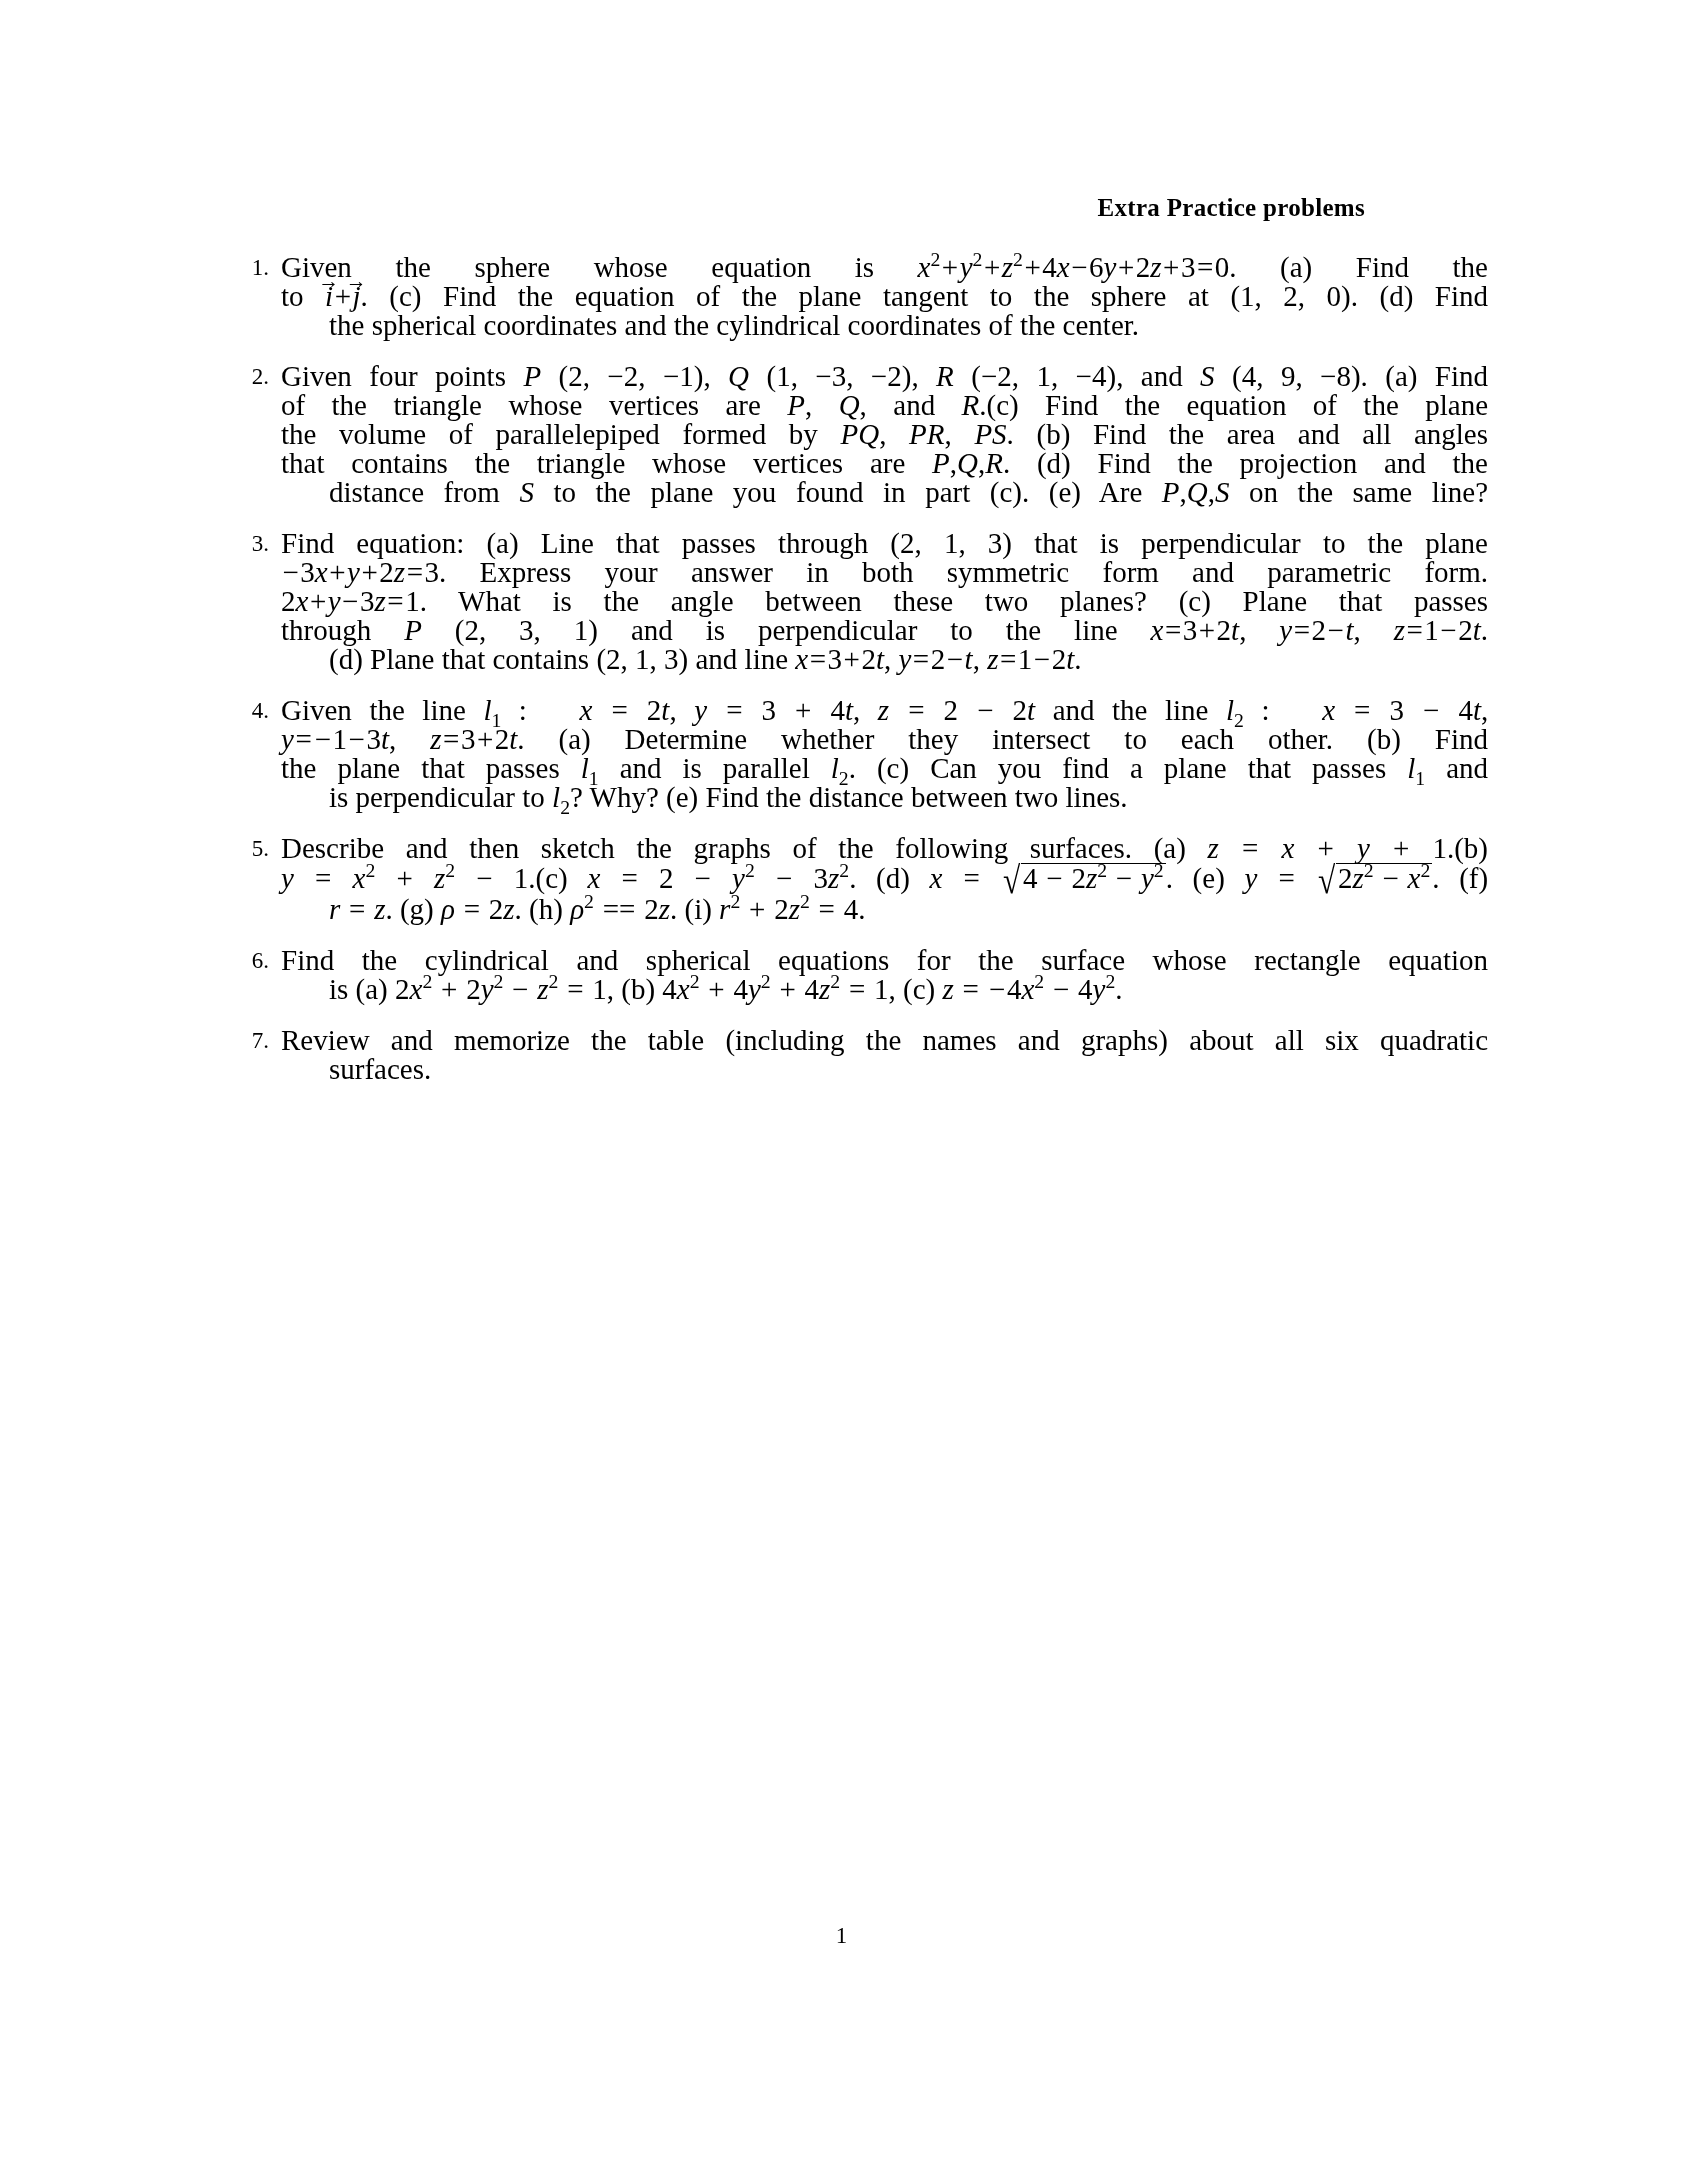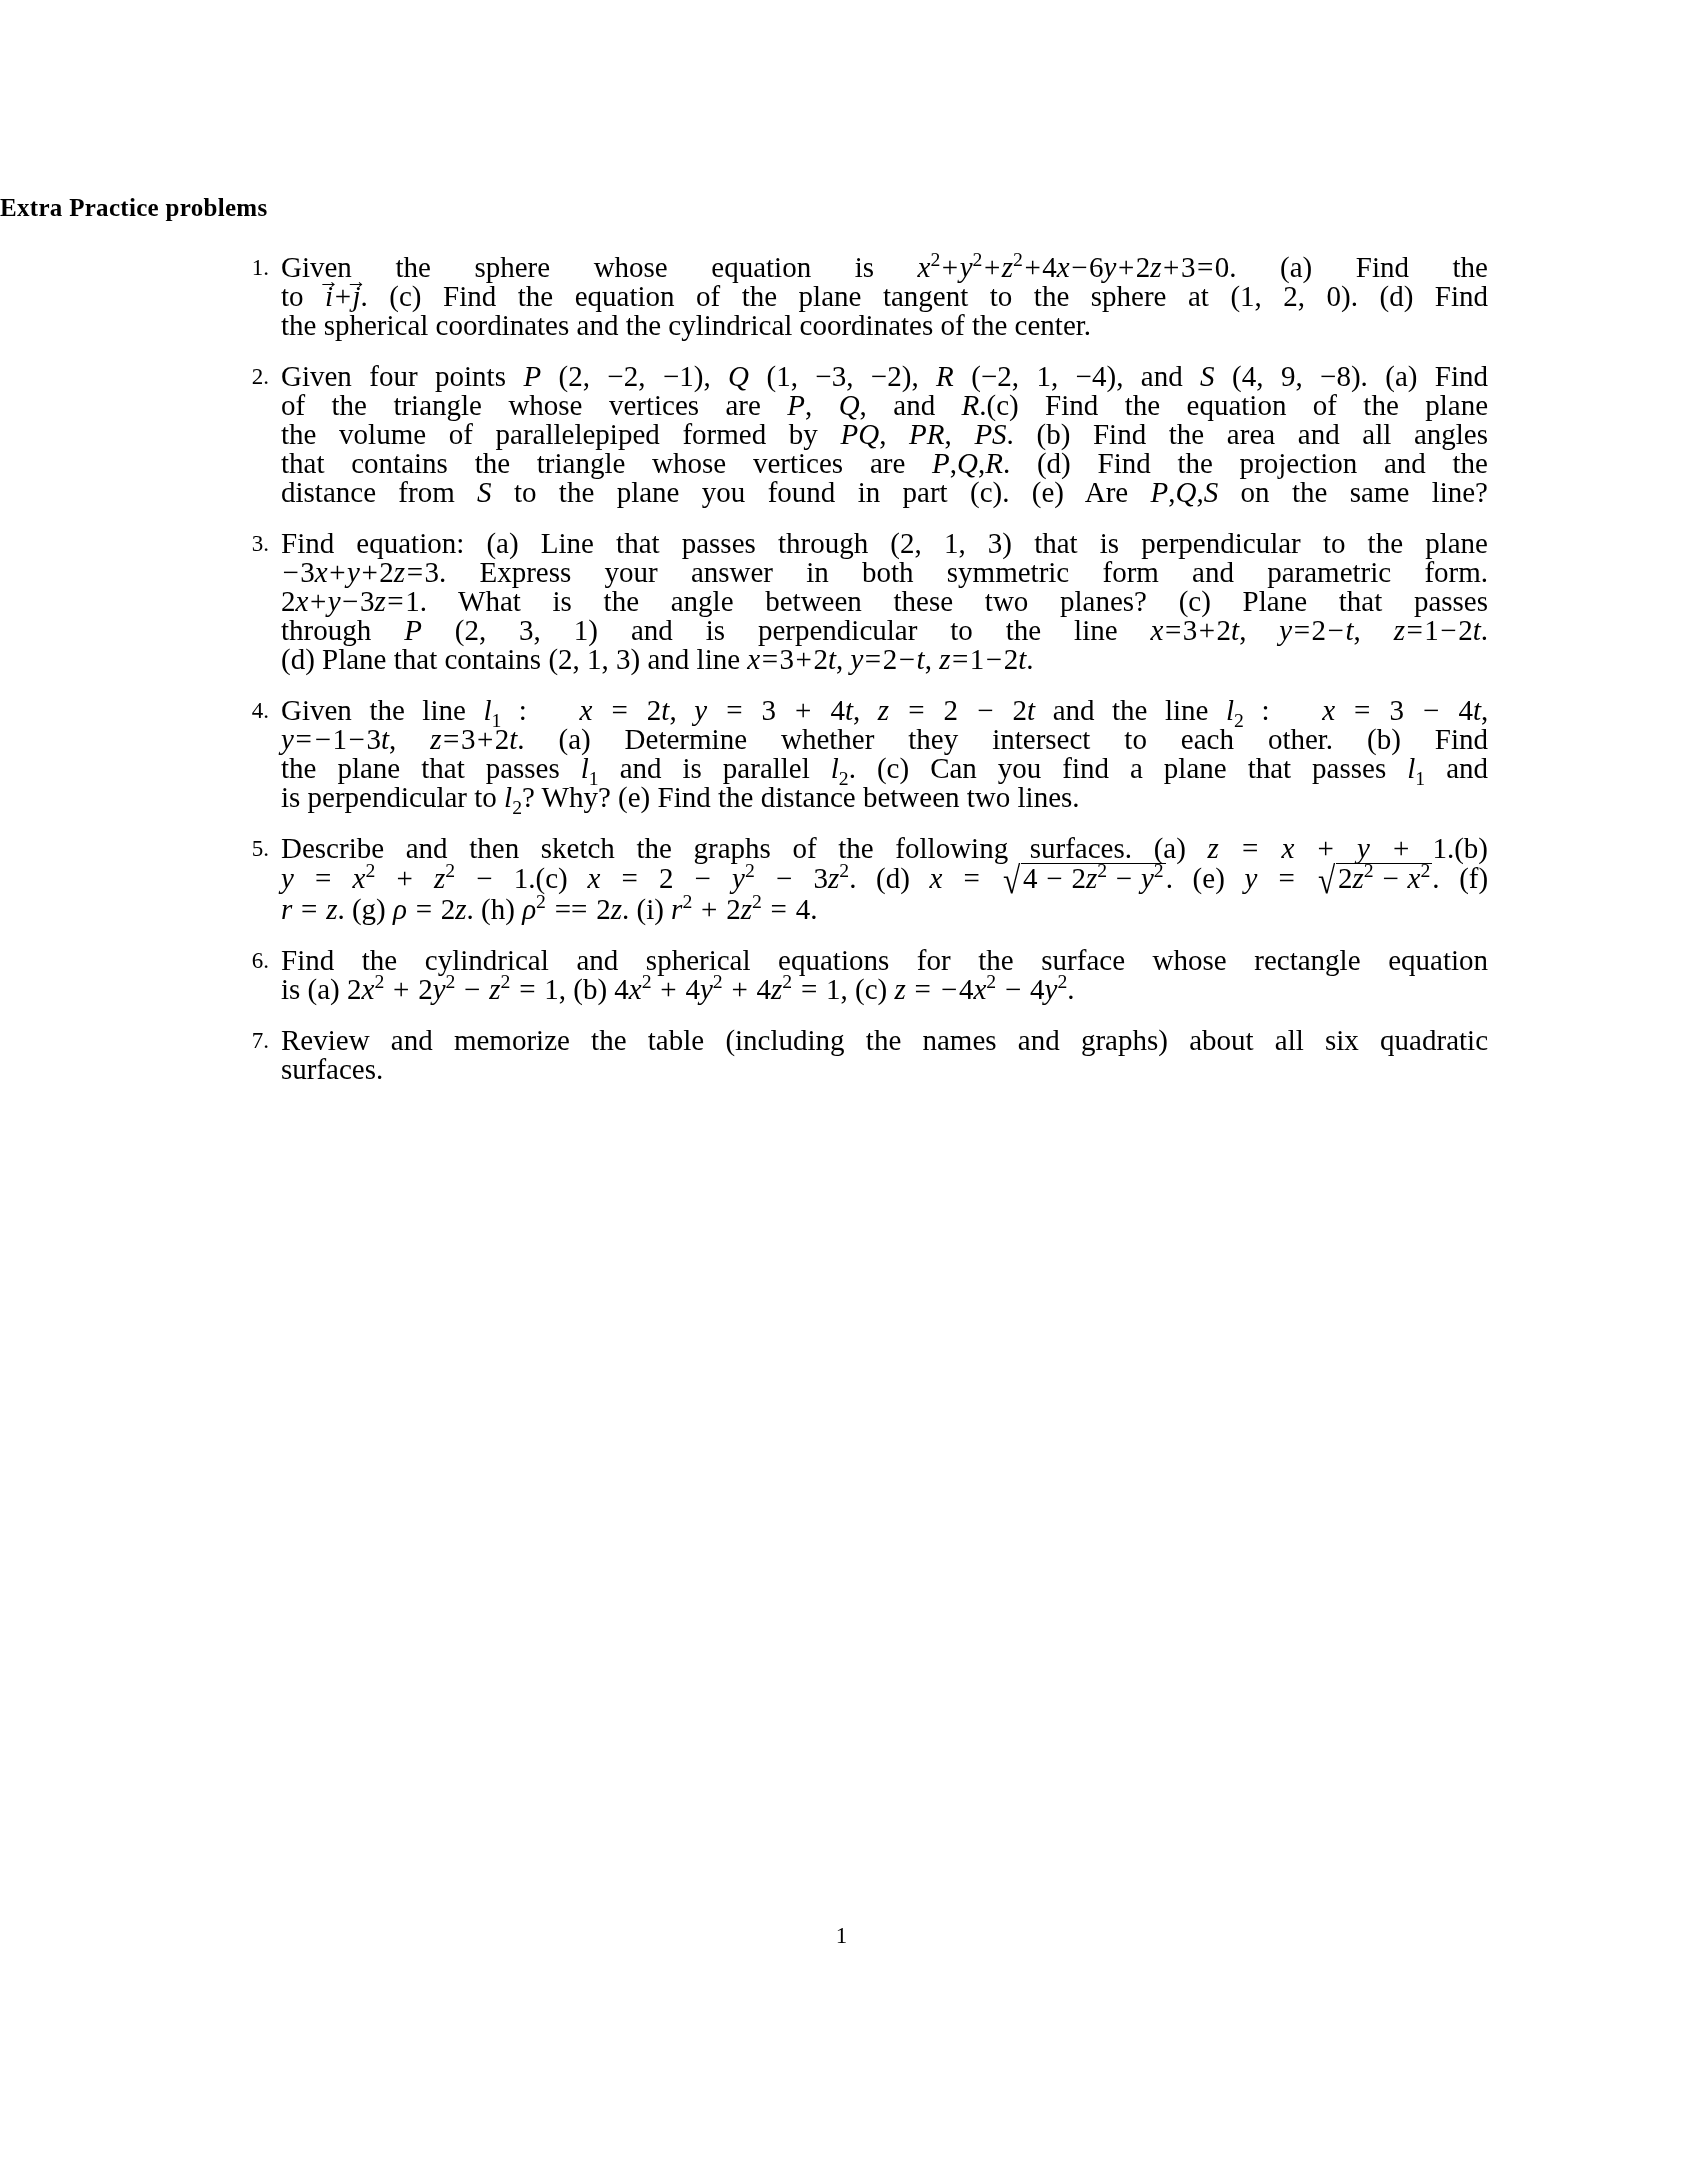"Extra Practice problems" .doc-title { text-align: left -> right }
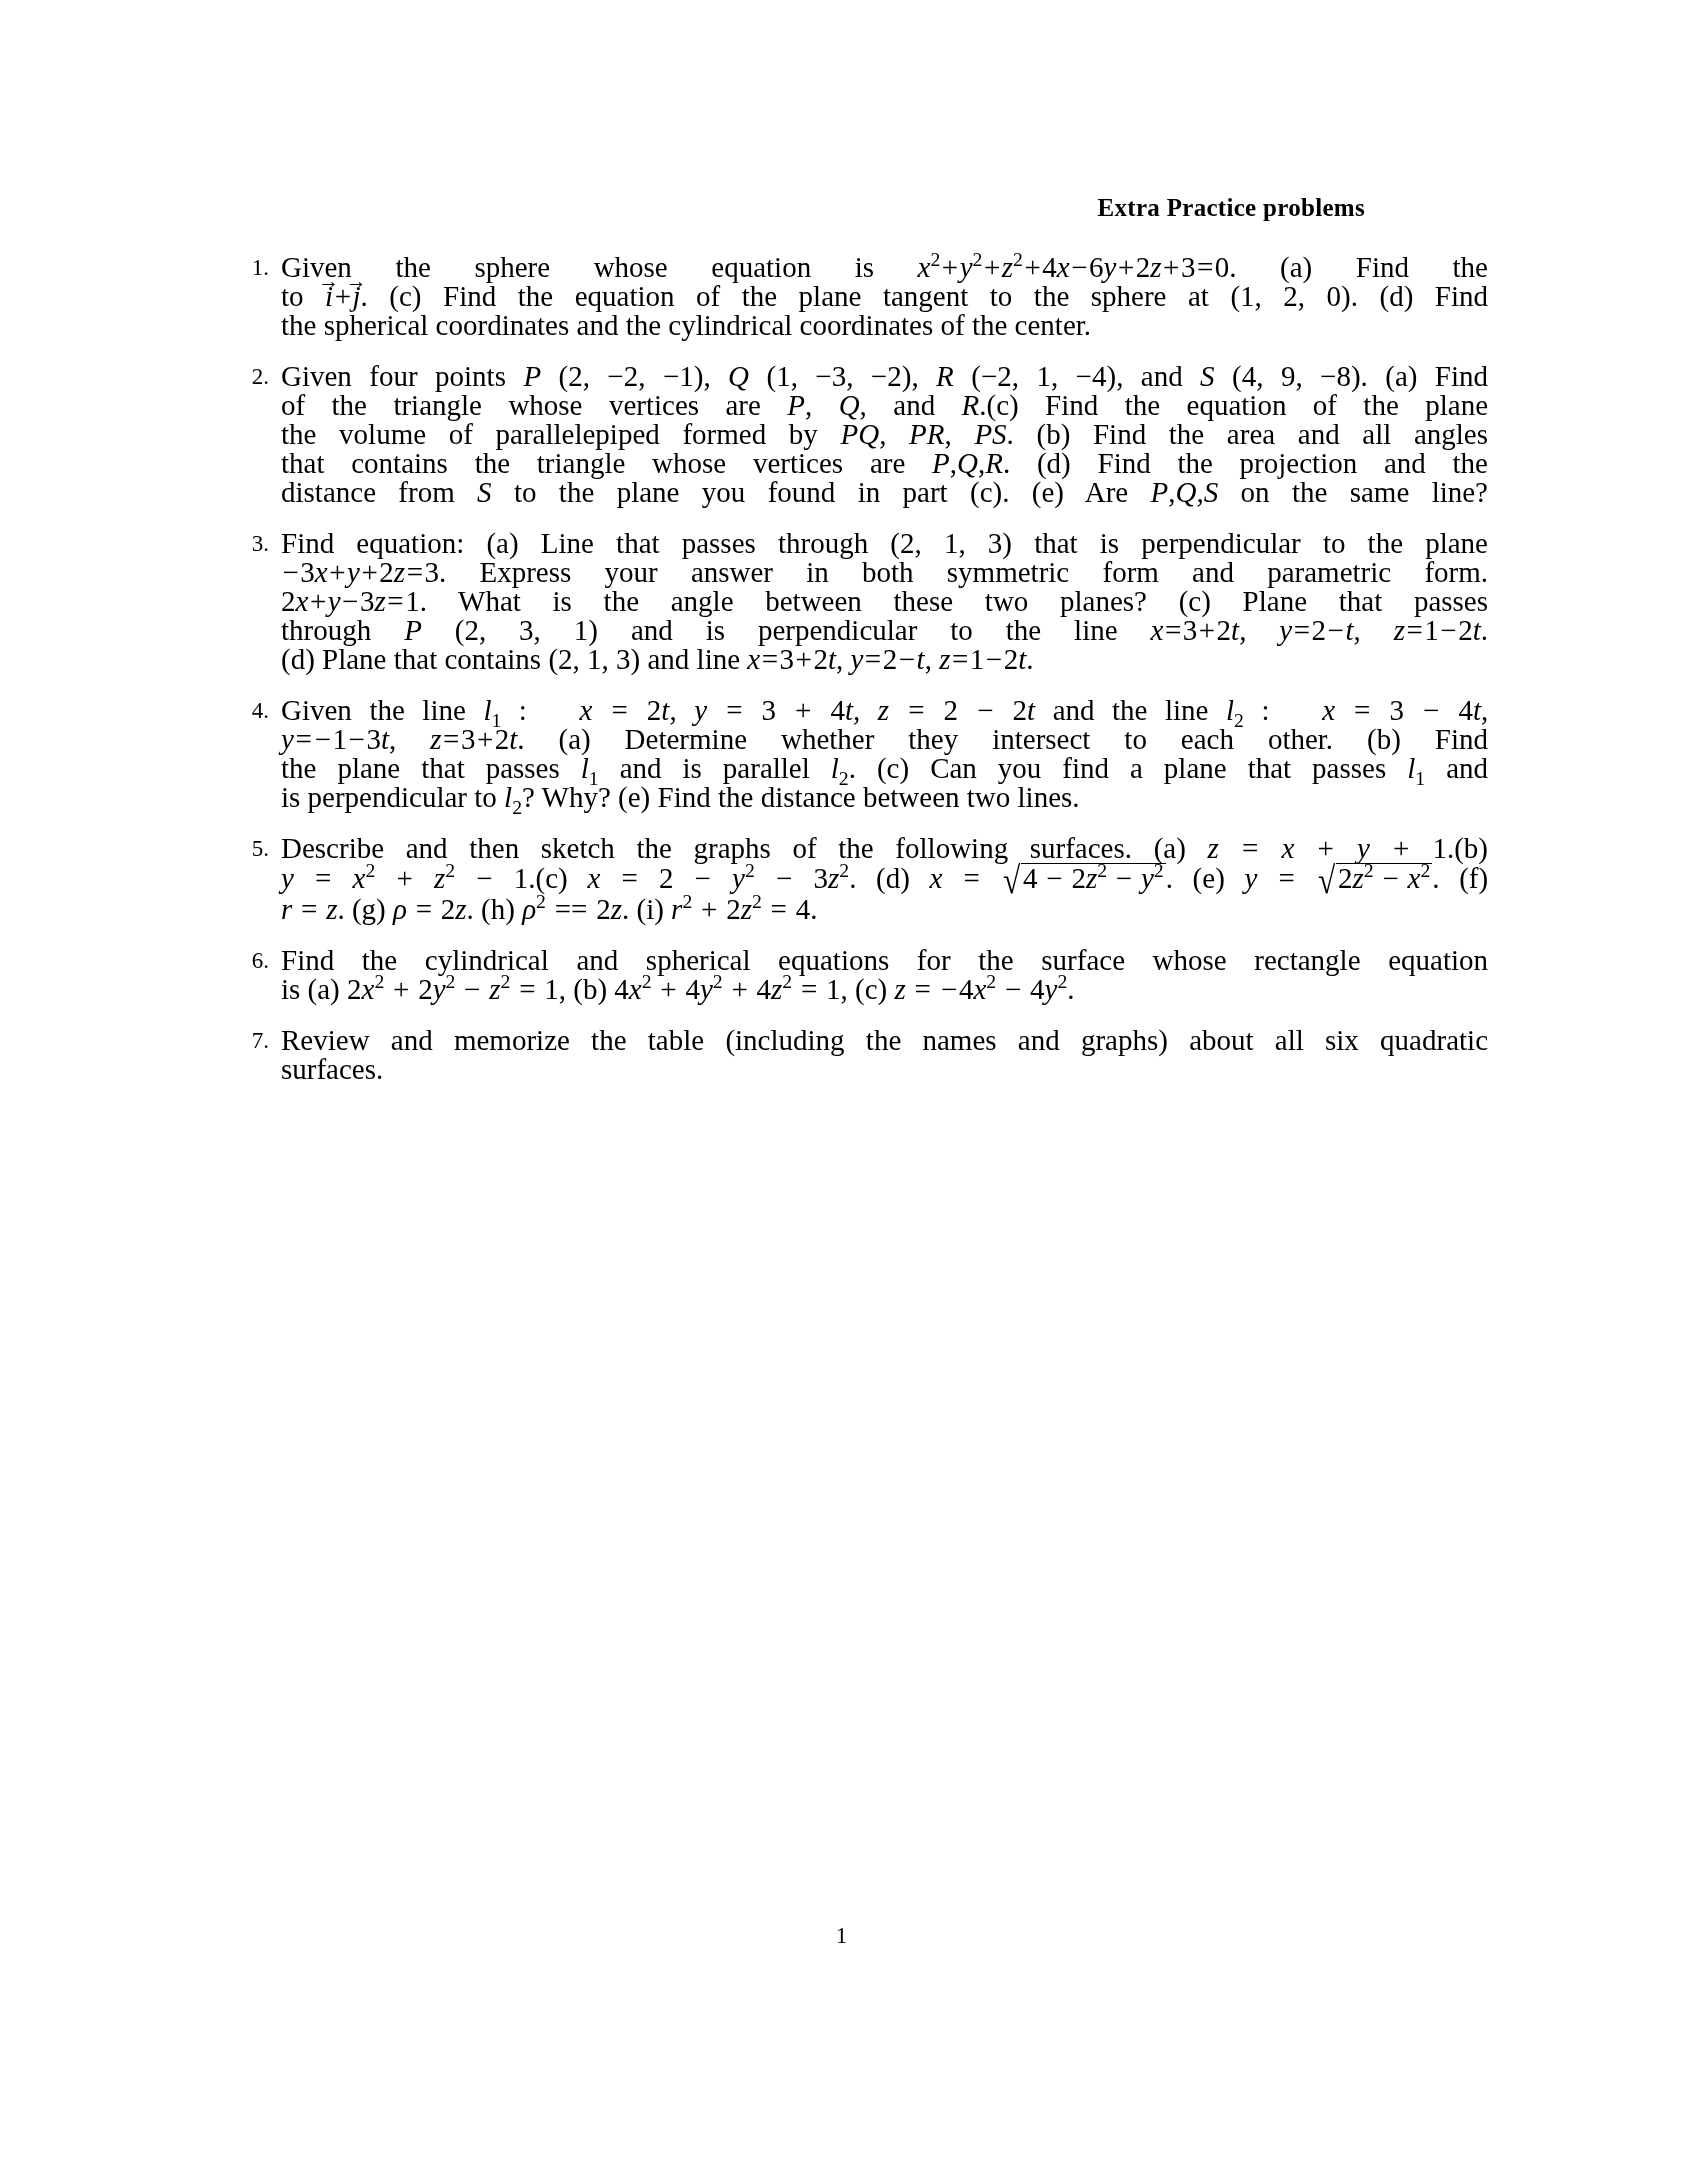"the spherical coordinates and the" .problem-body .ln:last-child { margin-left: none -> 48px }
